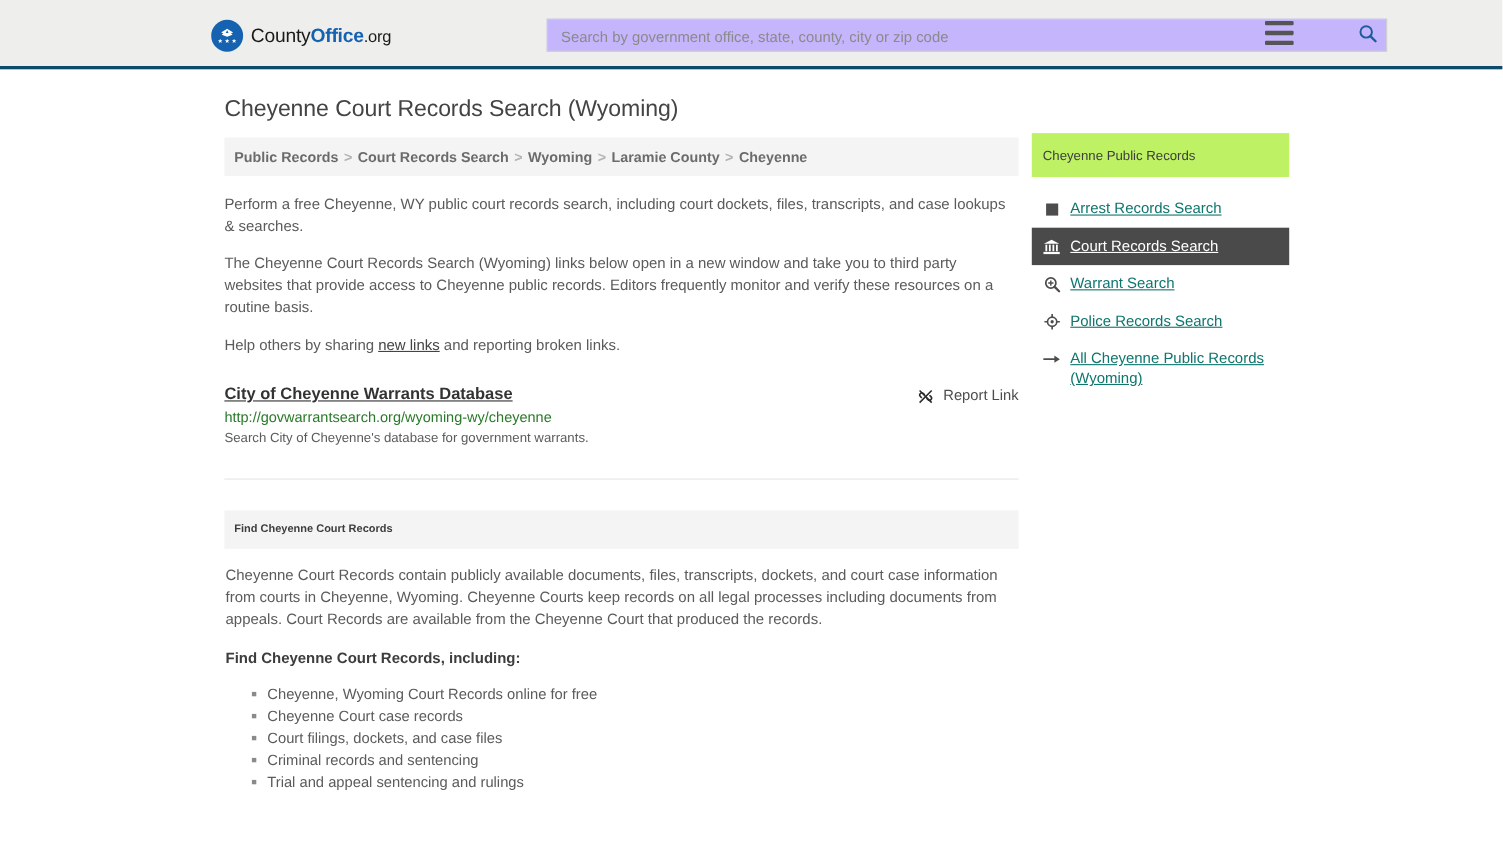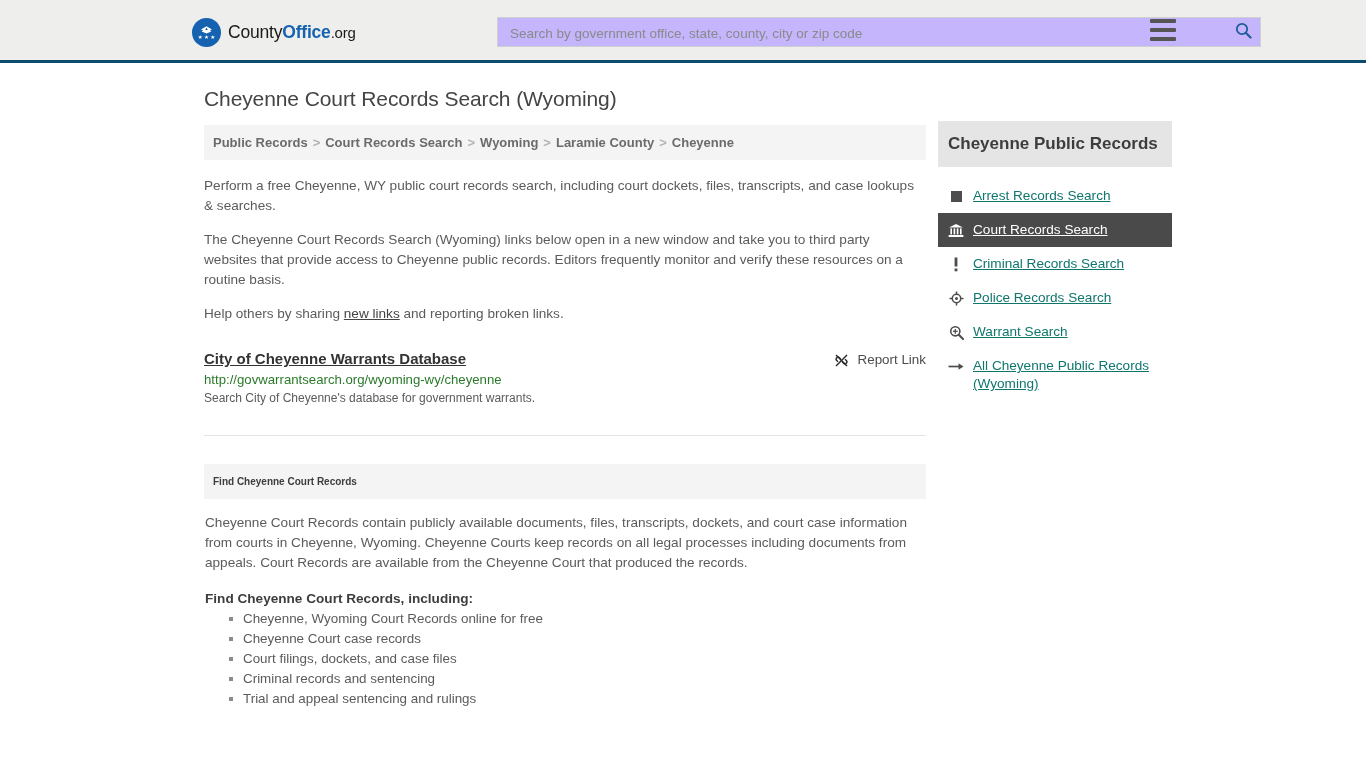"Cheyenne Public Records" .side-header { background: #e5e5e5 -> #bef264; font-size: 17px -> 12px; font-weight: bold -> normal }
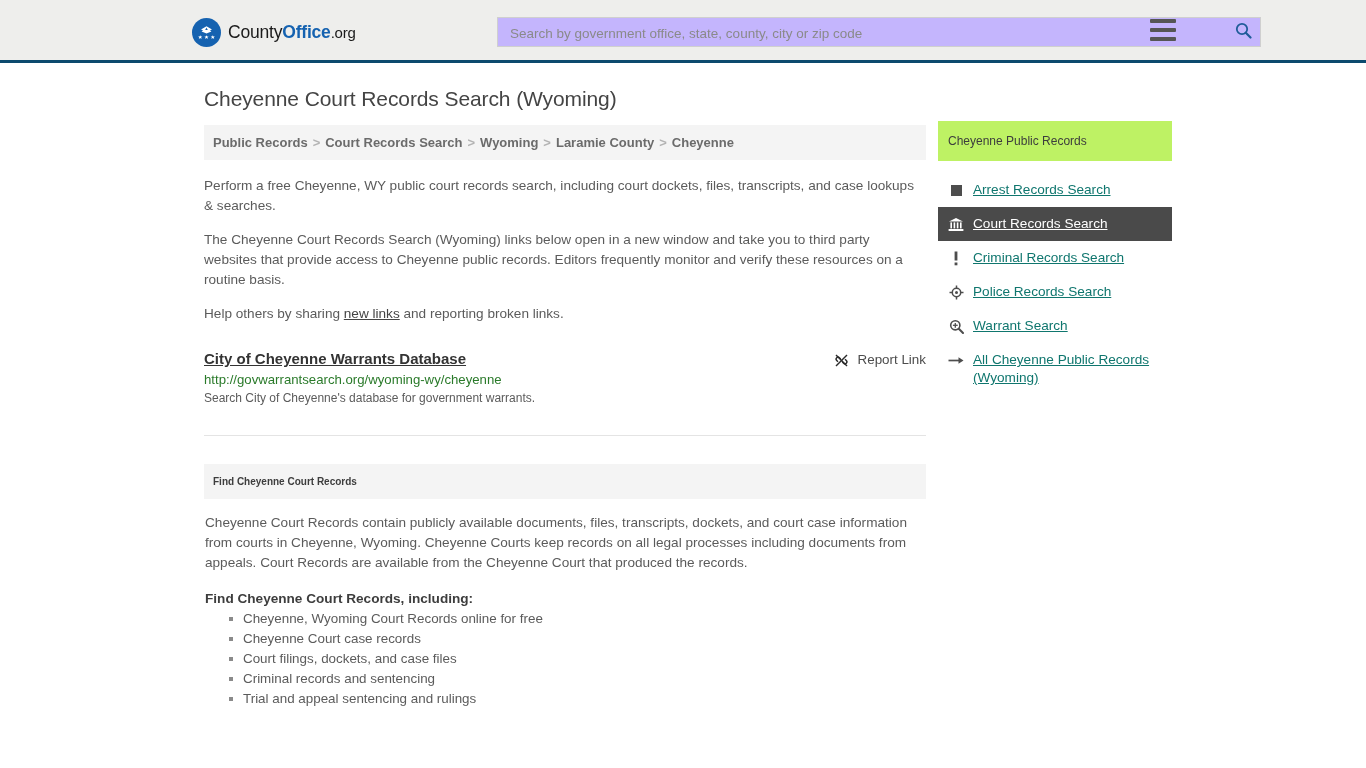"Criminal Records Search" div.side-item { html: <div> <span> <svg> <rect></rect> <rect></rect> </svg> </span> <span>Criminal Records Search</span> </div> -> none }
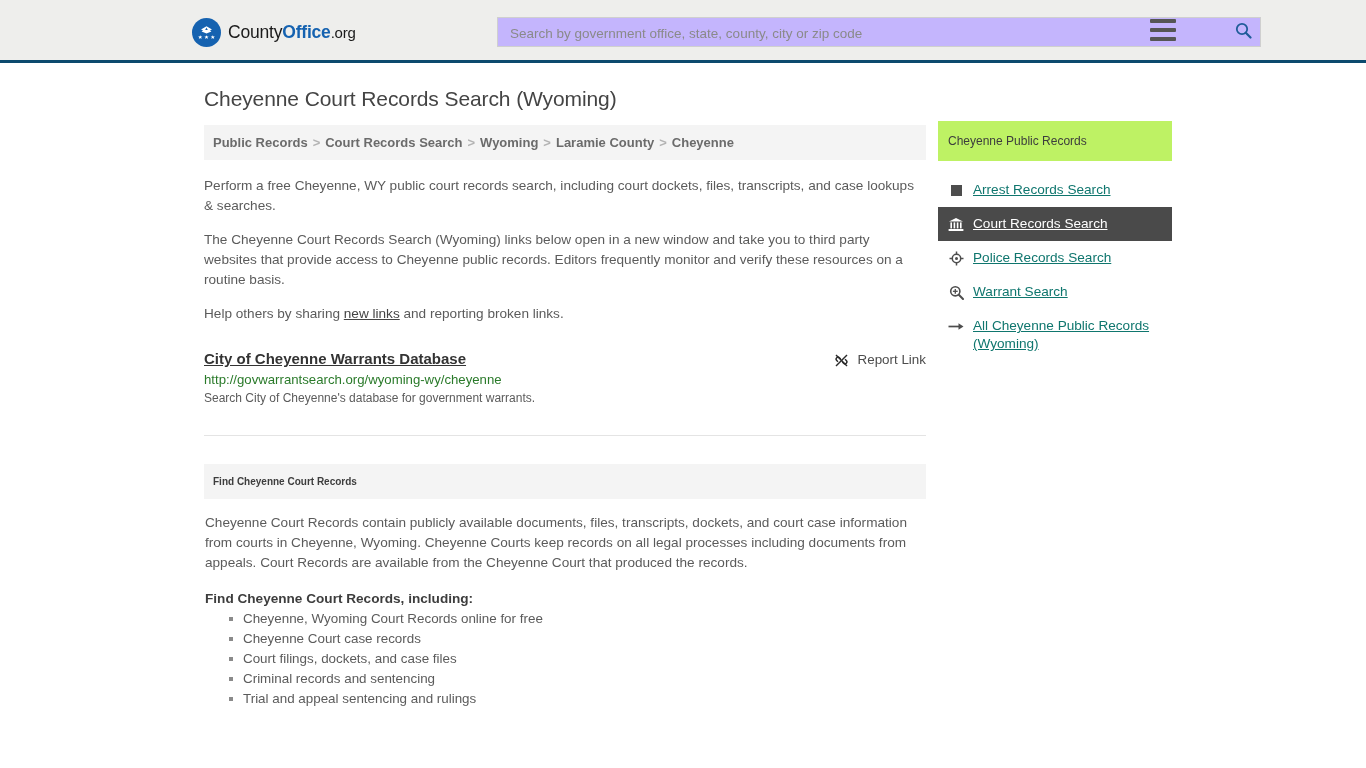"Police Records Search" div.side-item { order: before "Warrant Search" -> after "Warrant Search" }
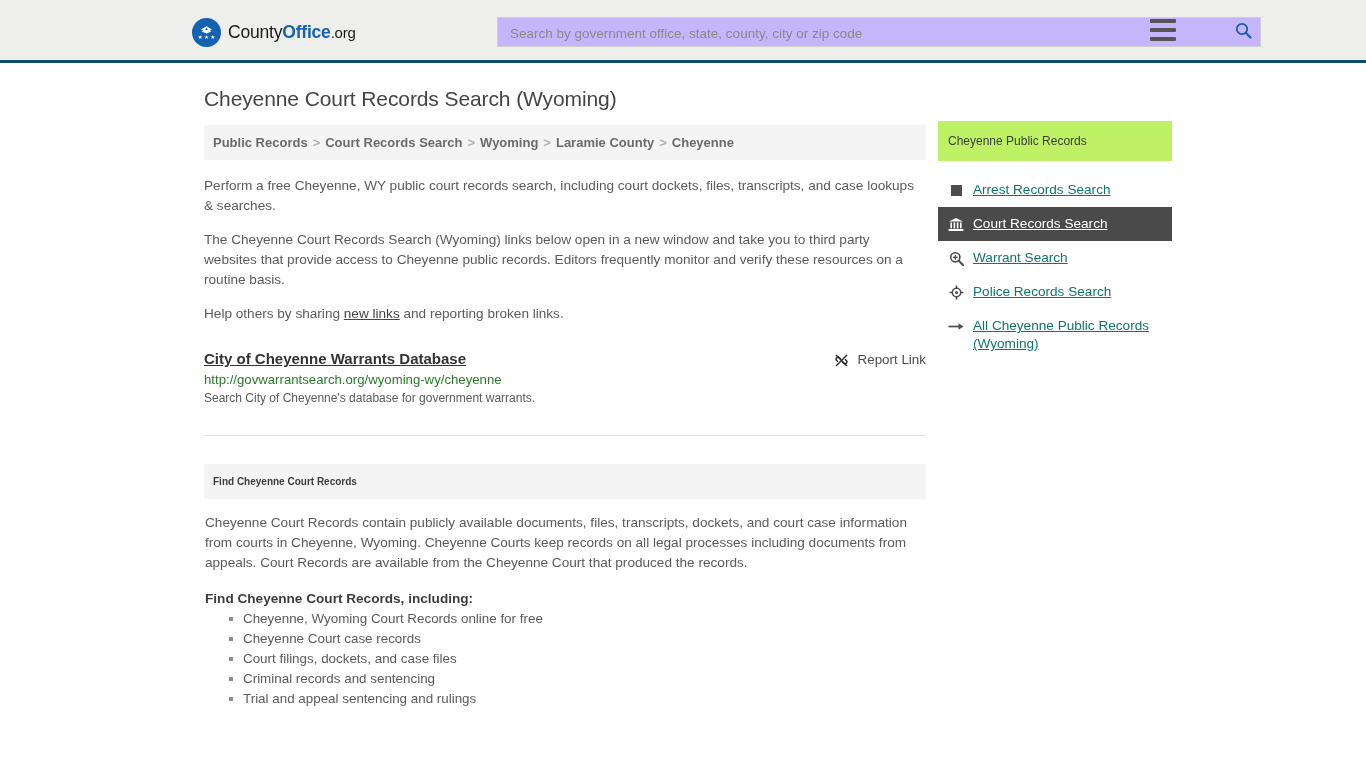"Find Cheyenne Court Records, including:" .section-body p.strong { margin-bottom: 0 -> 12px }
